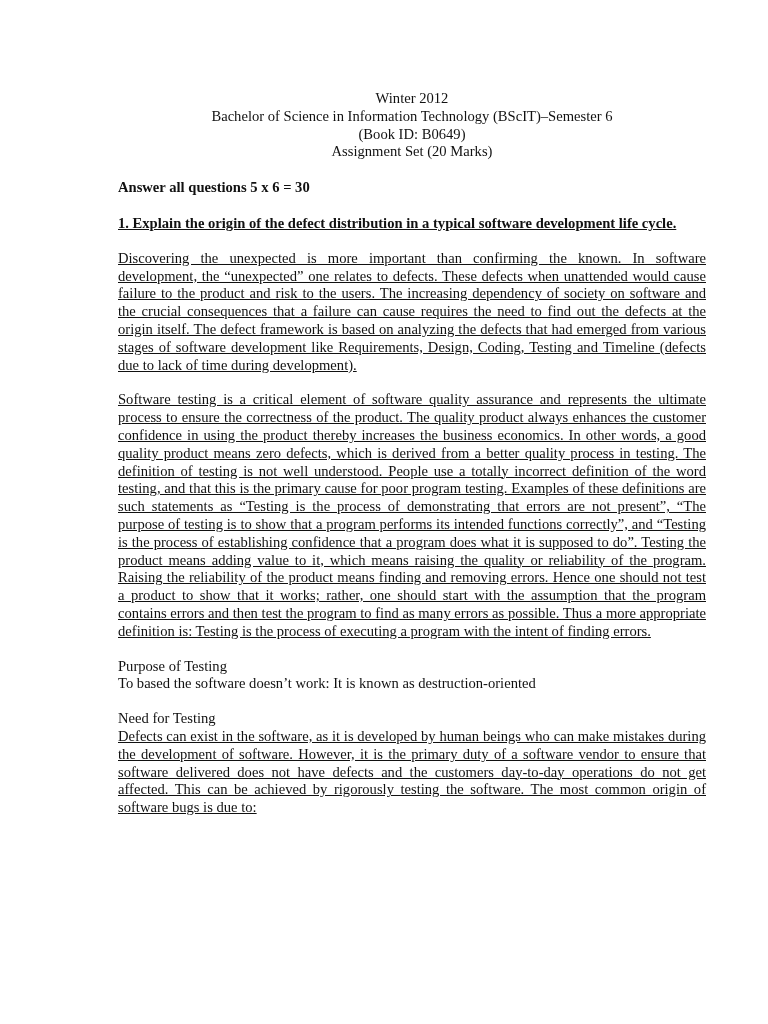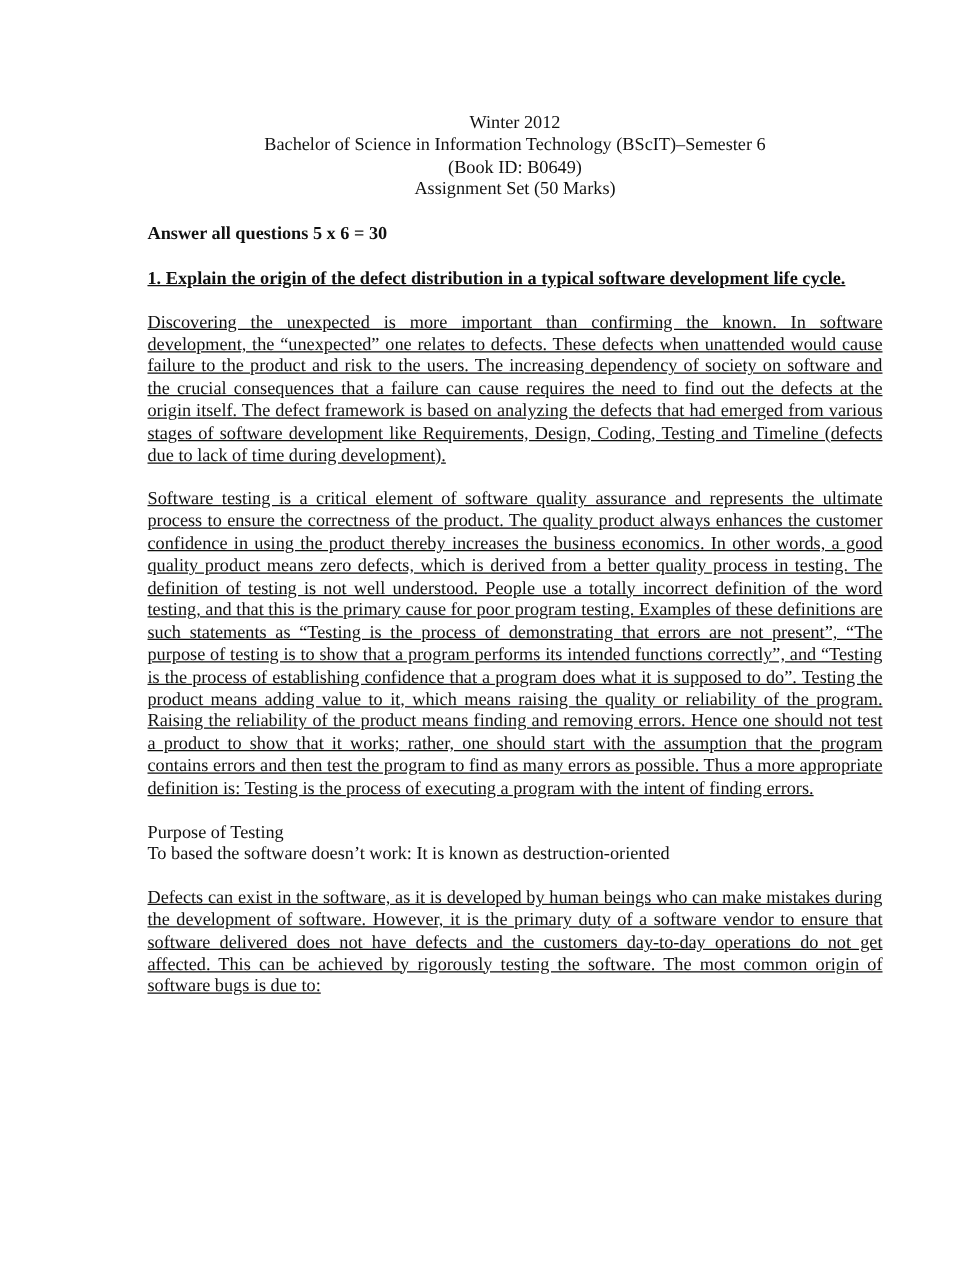"Assignment Set (50 Marks)" div { text: 50 -> 20 }
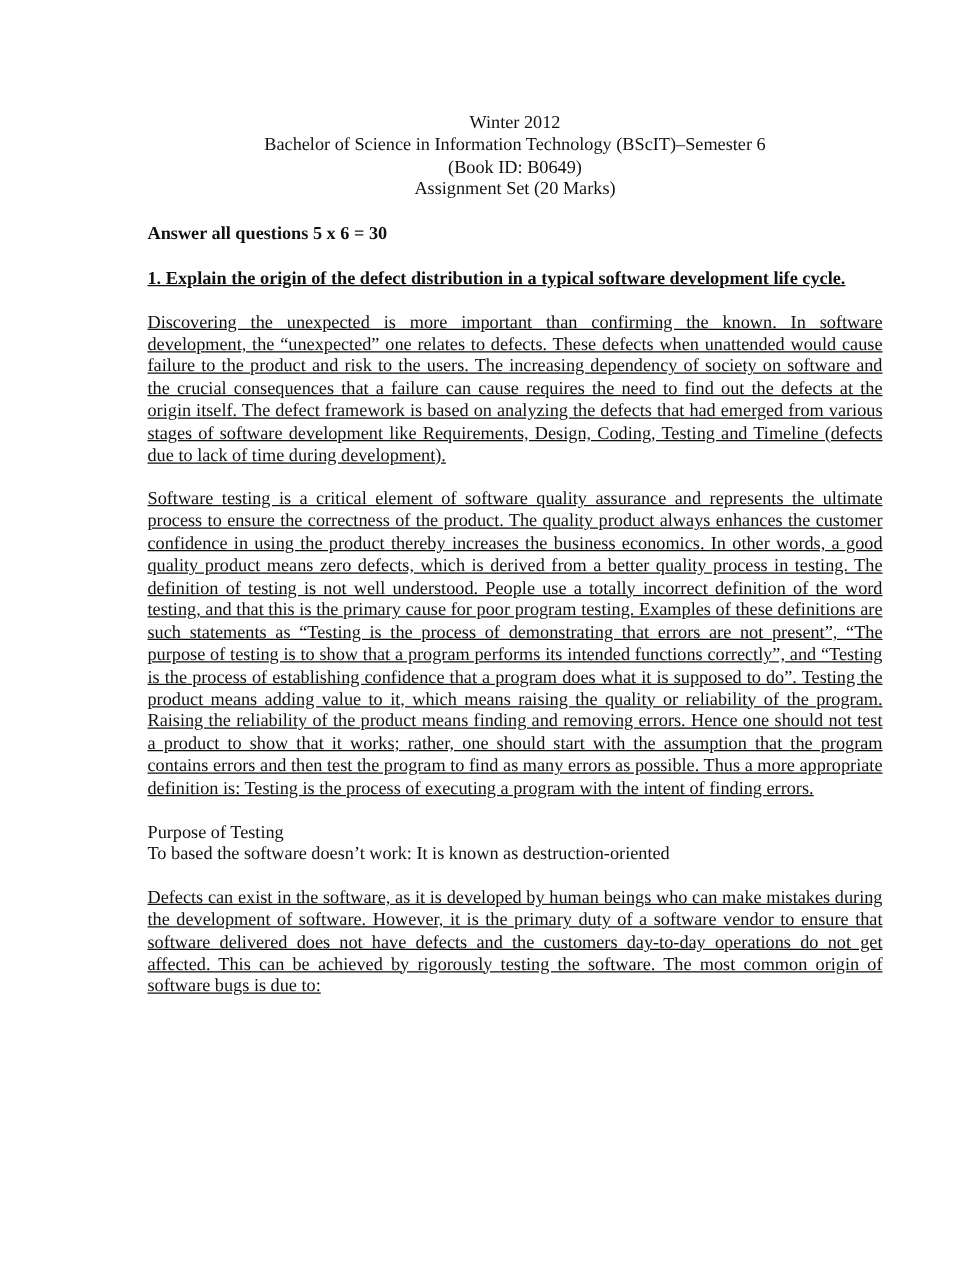"Need for Testing" p.section-title { html: none -> <p>Need for Testing</p> }
